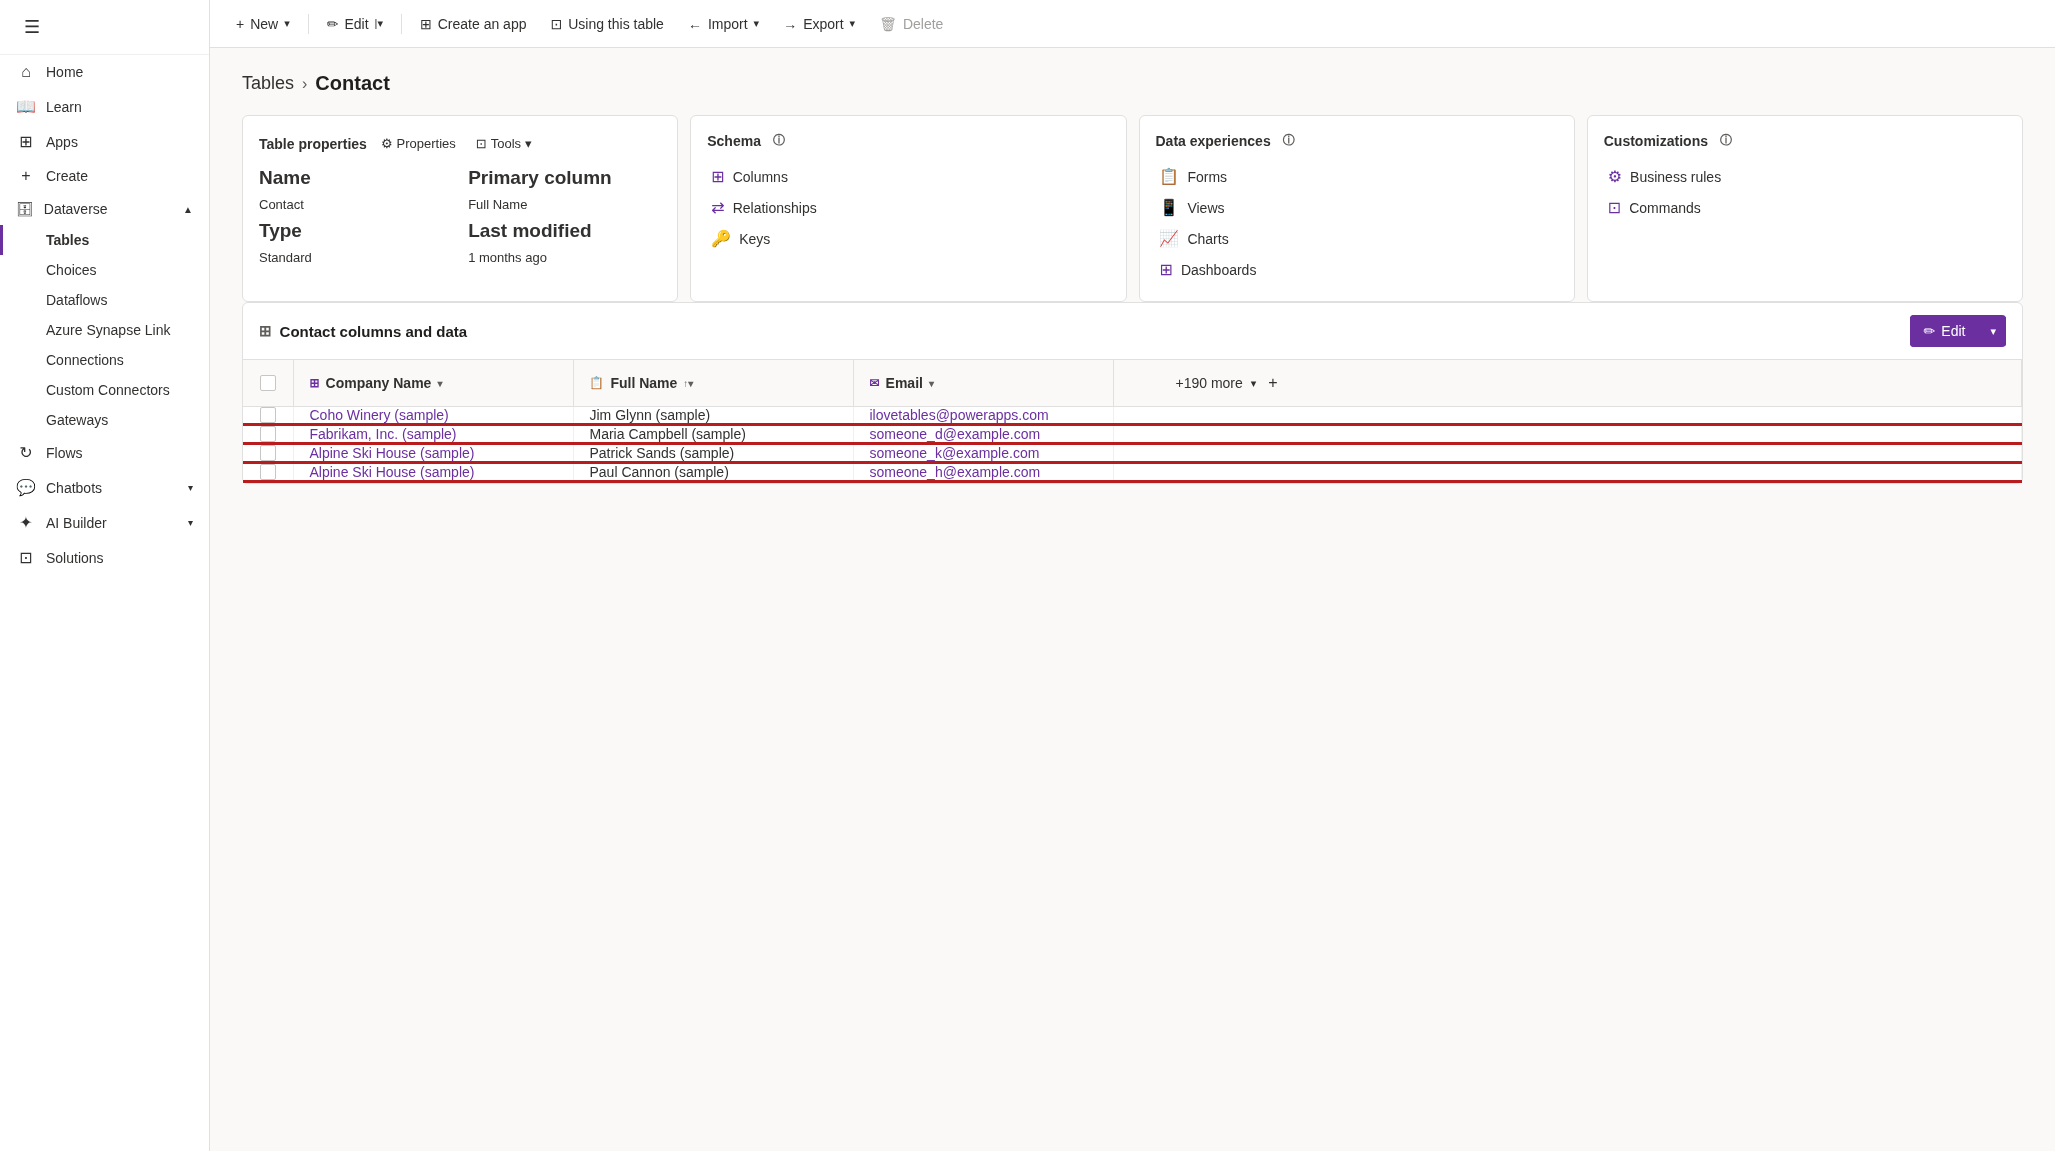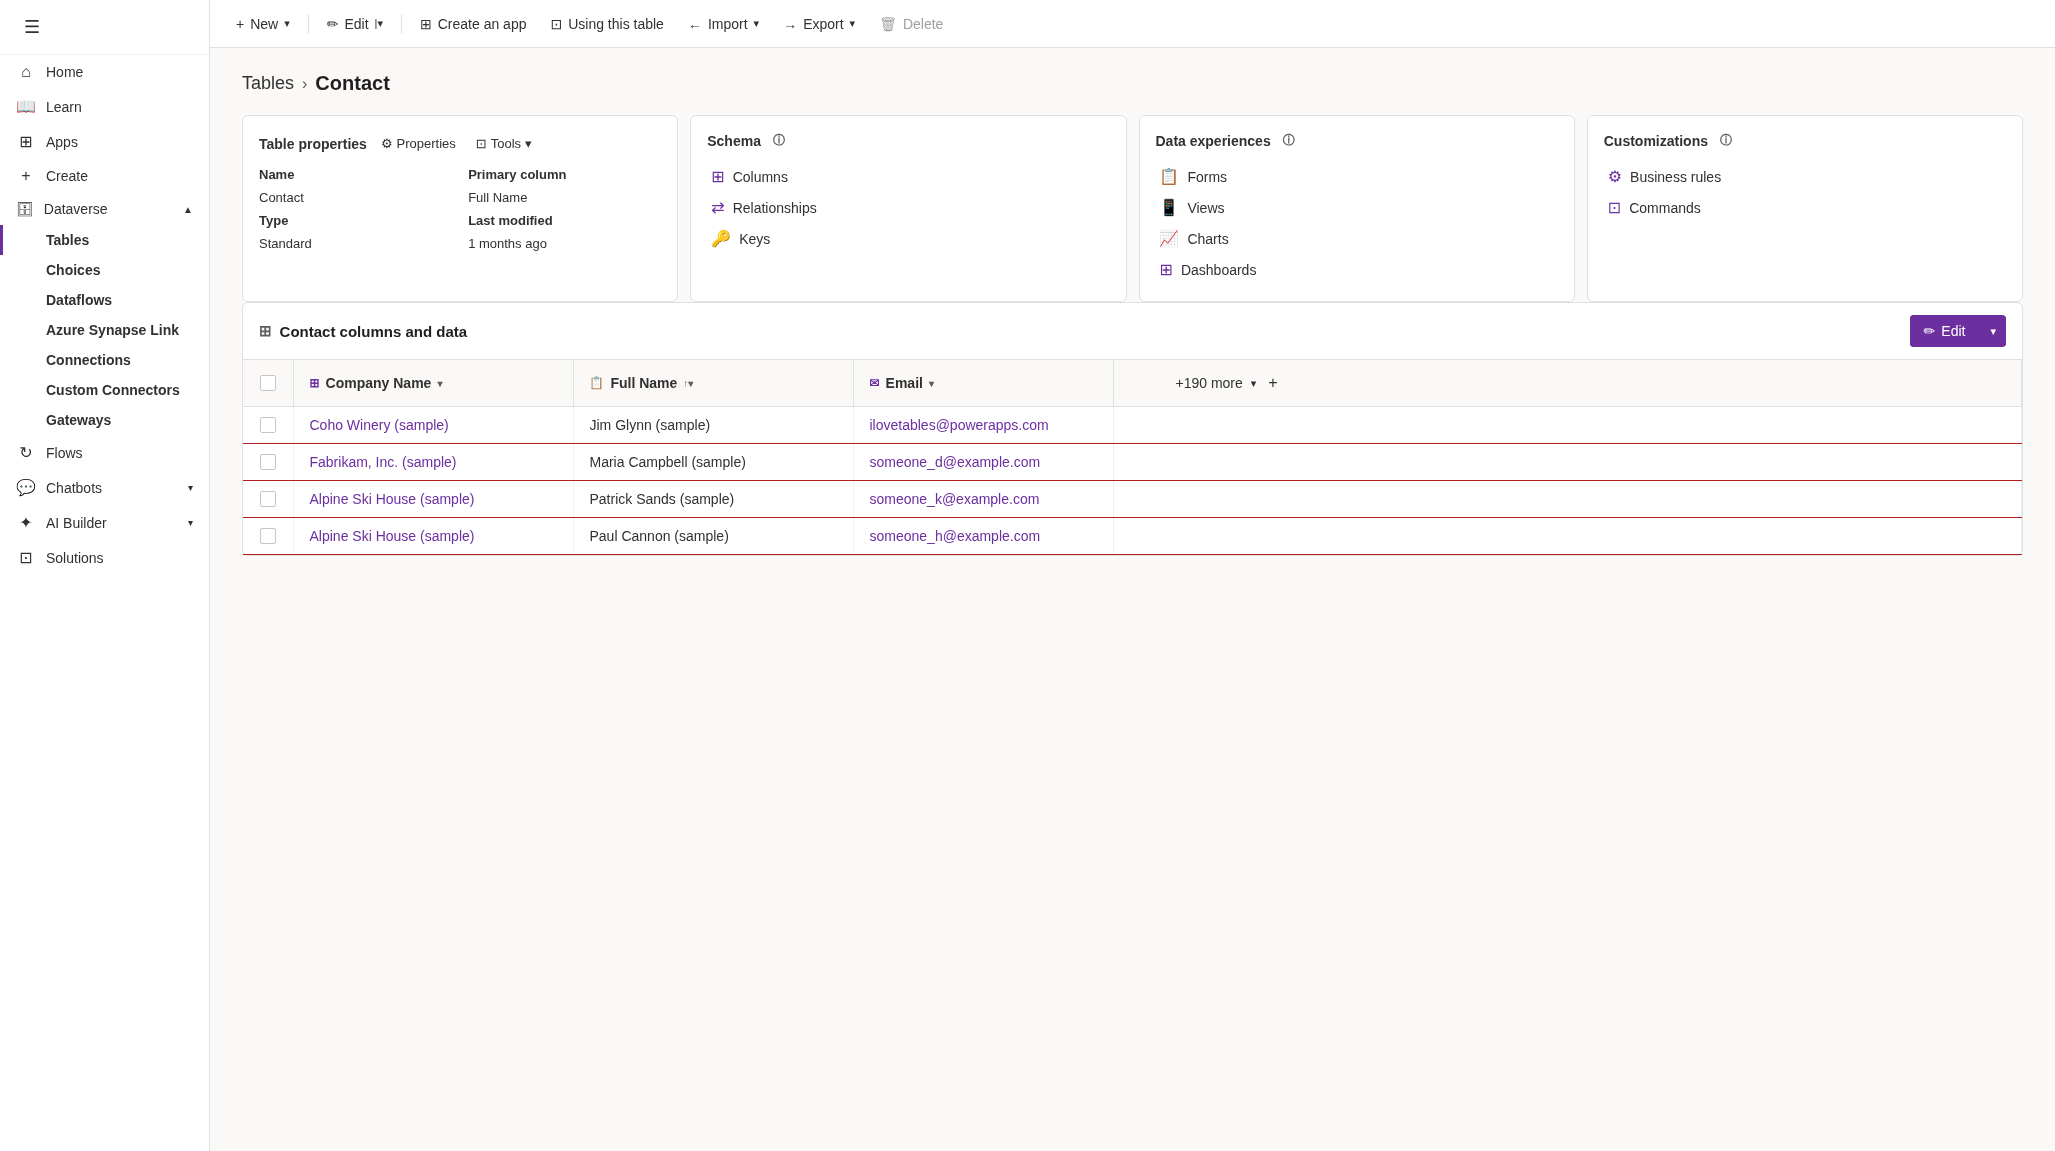"Name" .card-prop-label { font-size: 13px -> 19px }
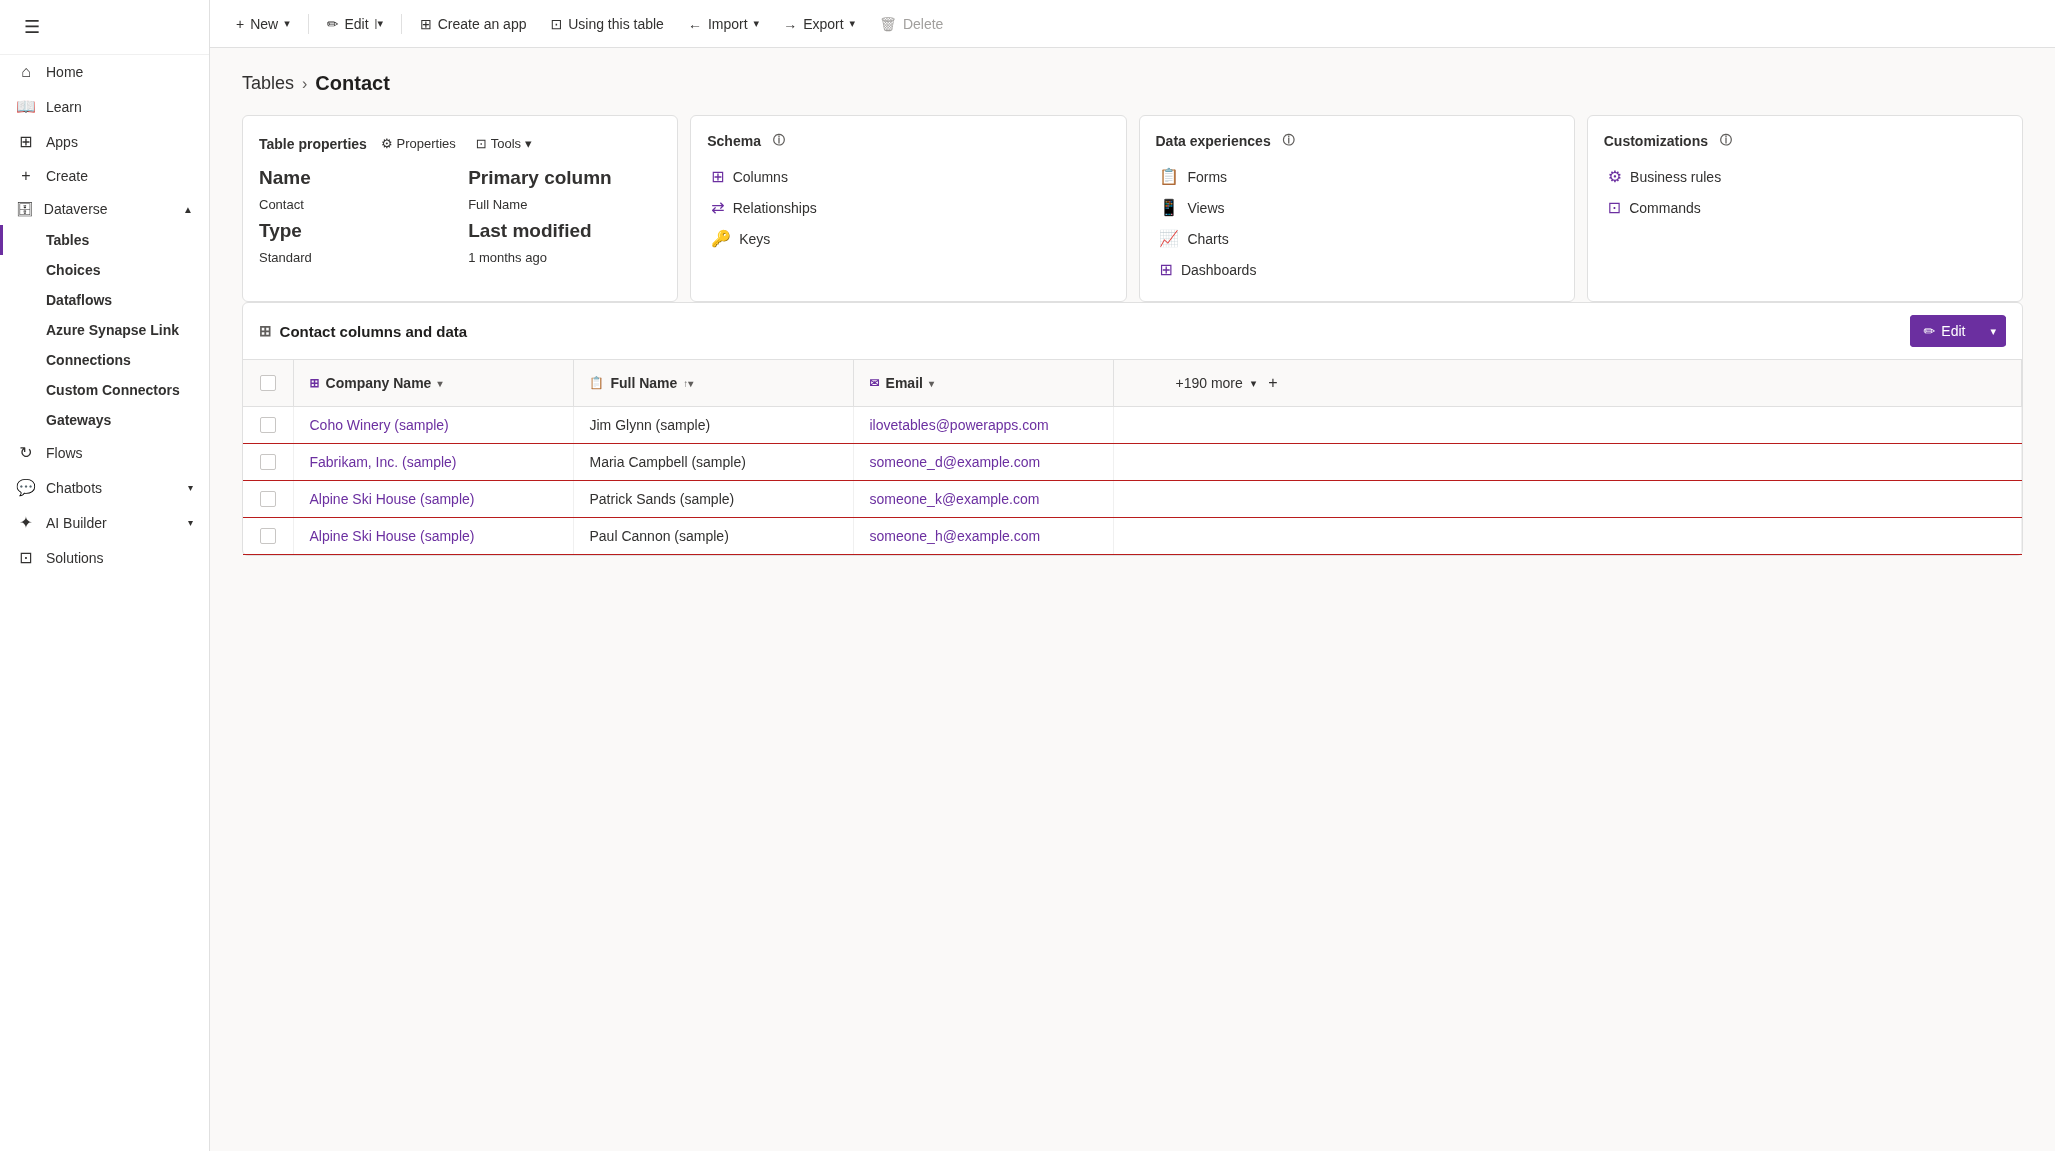"Choices" .sidebar-sub-item { font-weight: bold -> none }
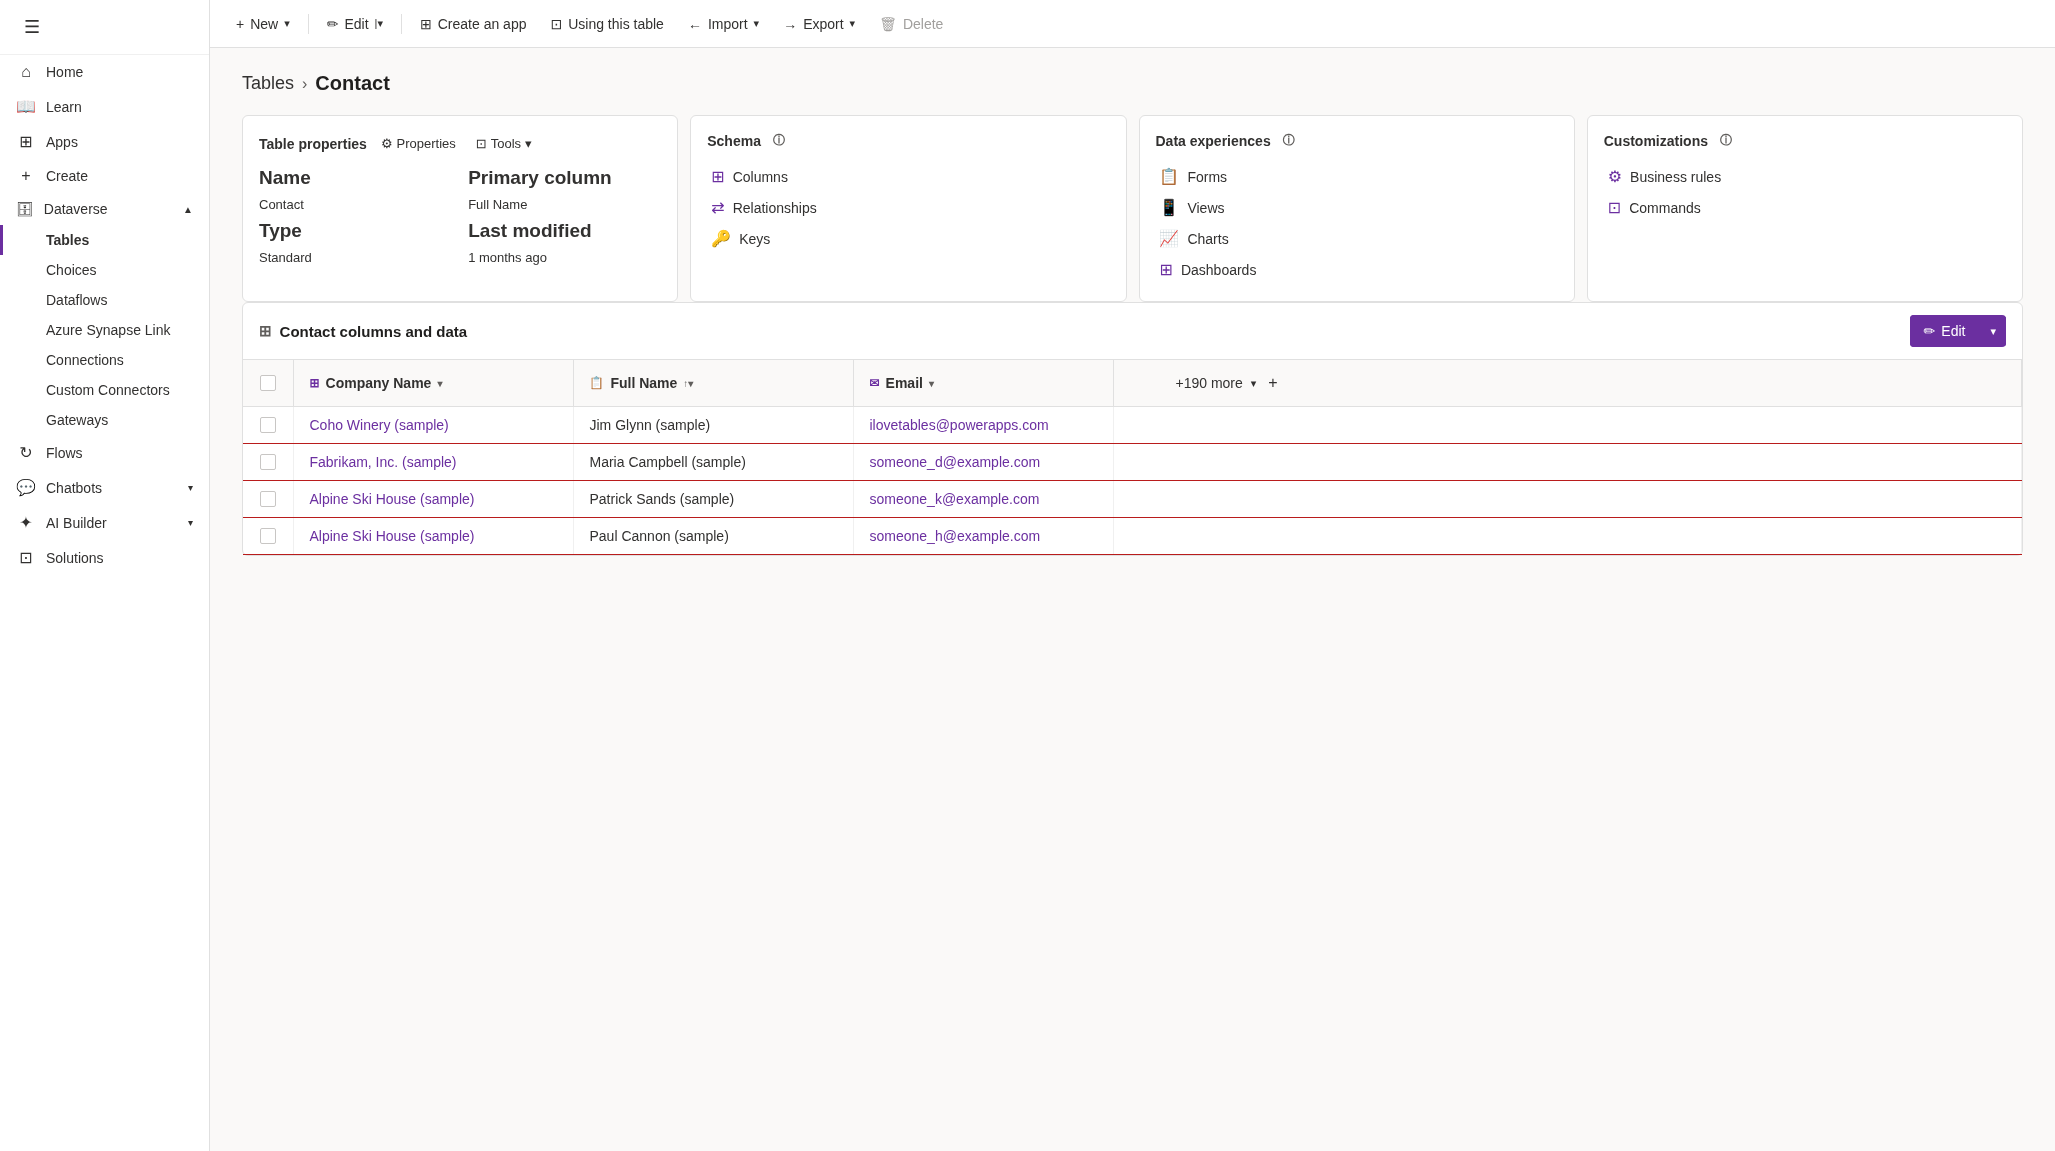"Coho Winery (sample)" .data-table td { border-bottom: 1px solid #b91c1c -> 3px solid #b91c1c; padding: 10px 16px -> 0 16px }
